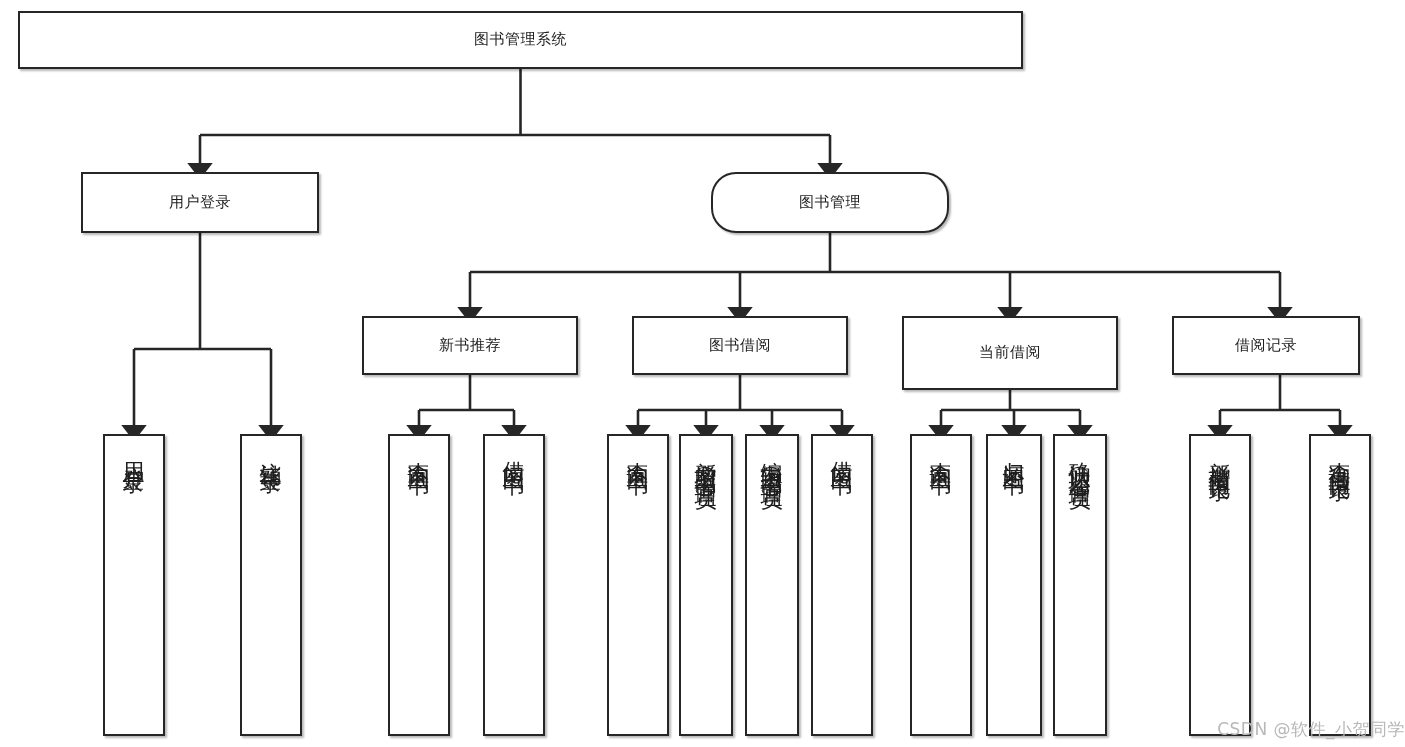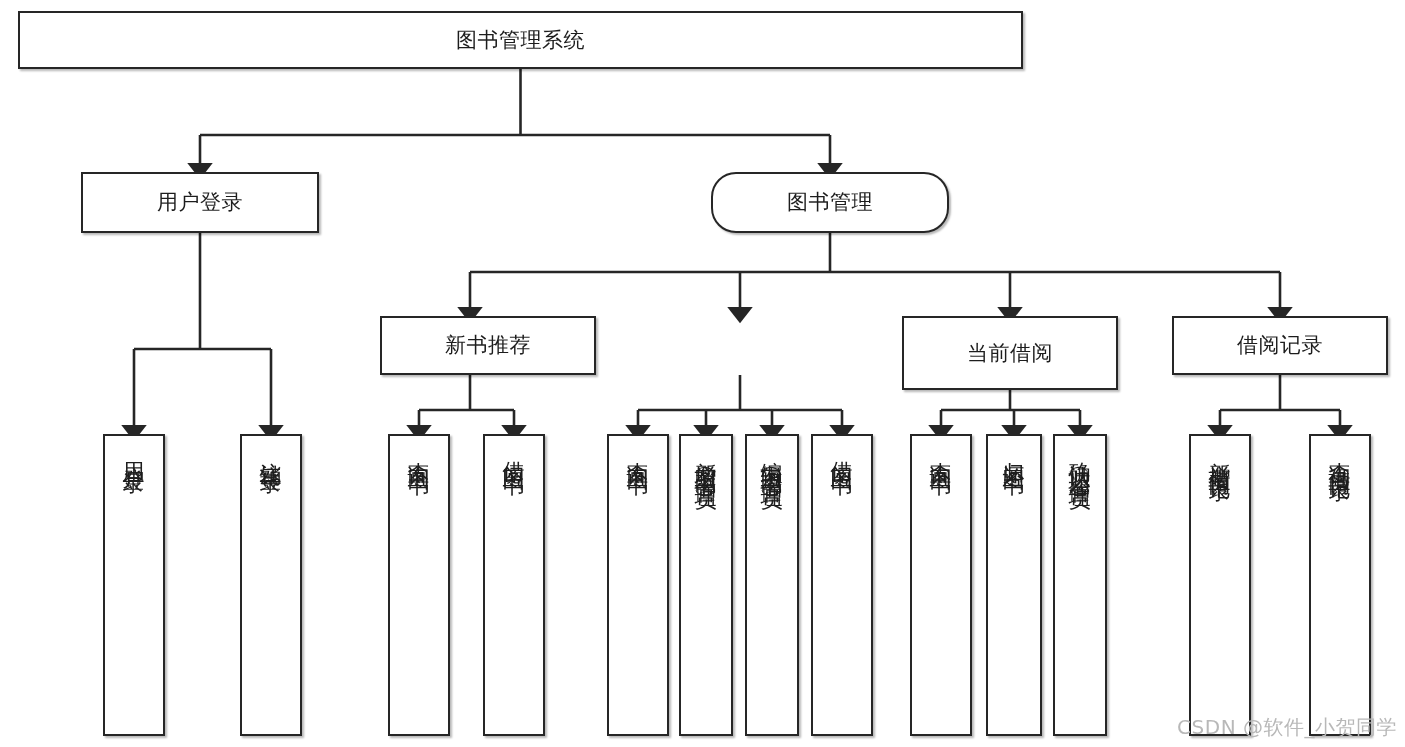"图书管理系统" .node .label { font-size: 21px -> 15px }
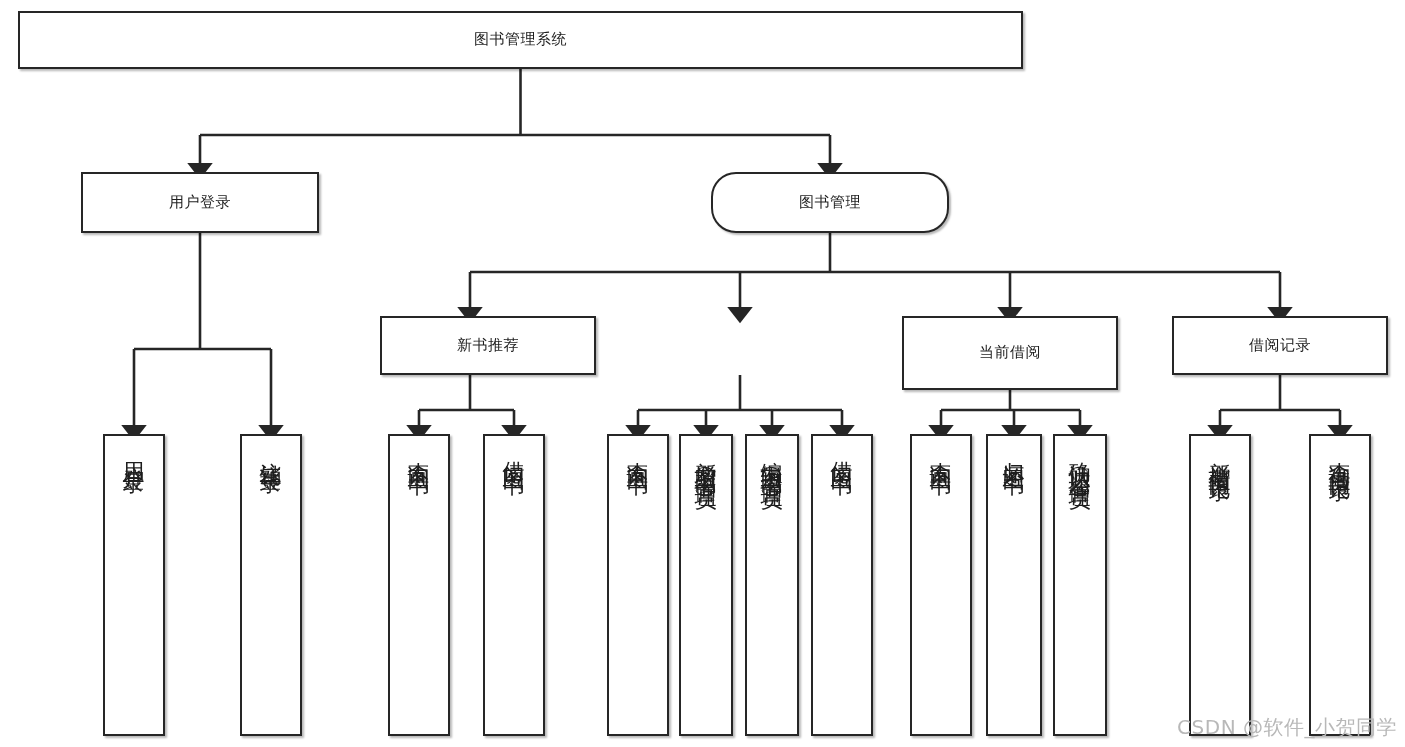"新书推荐" div.node { left: 380px -> 362px }
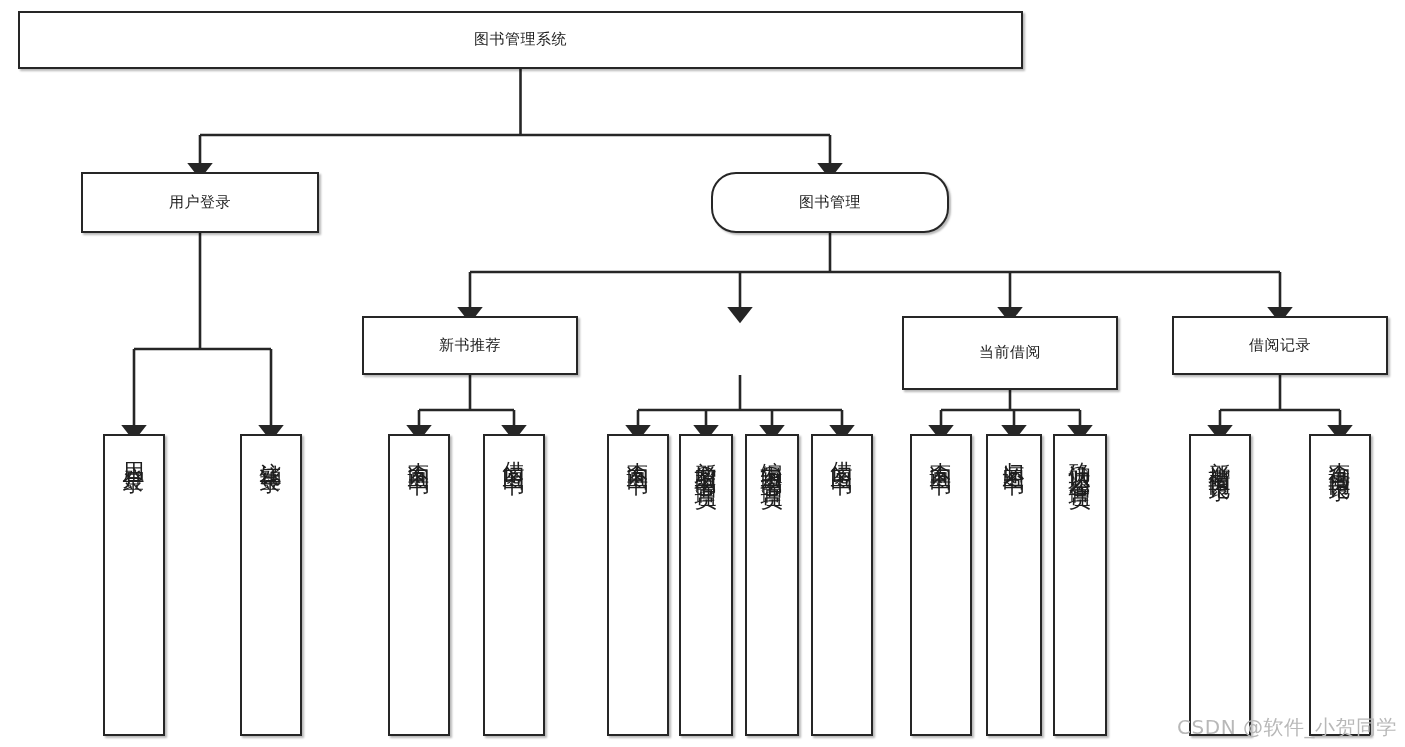"图书借阅" div.node { html: none -> <div> <span>图书借阅</span> </div> }
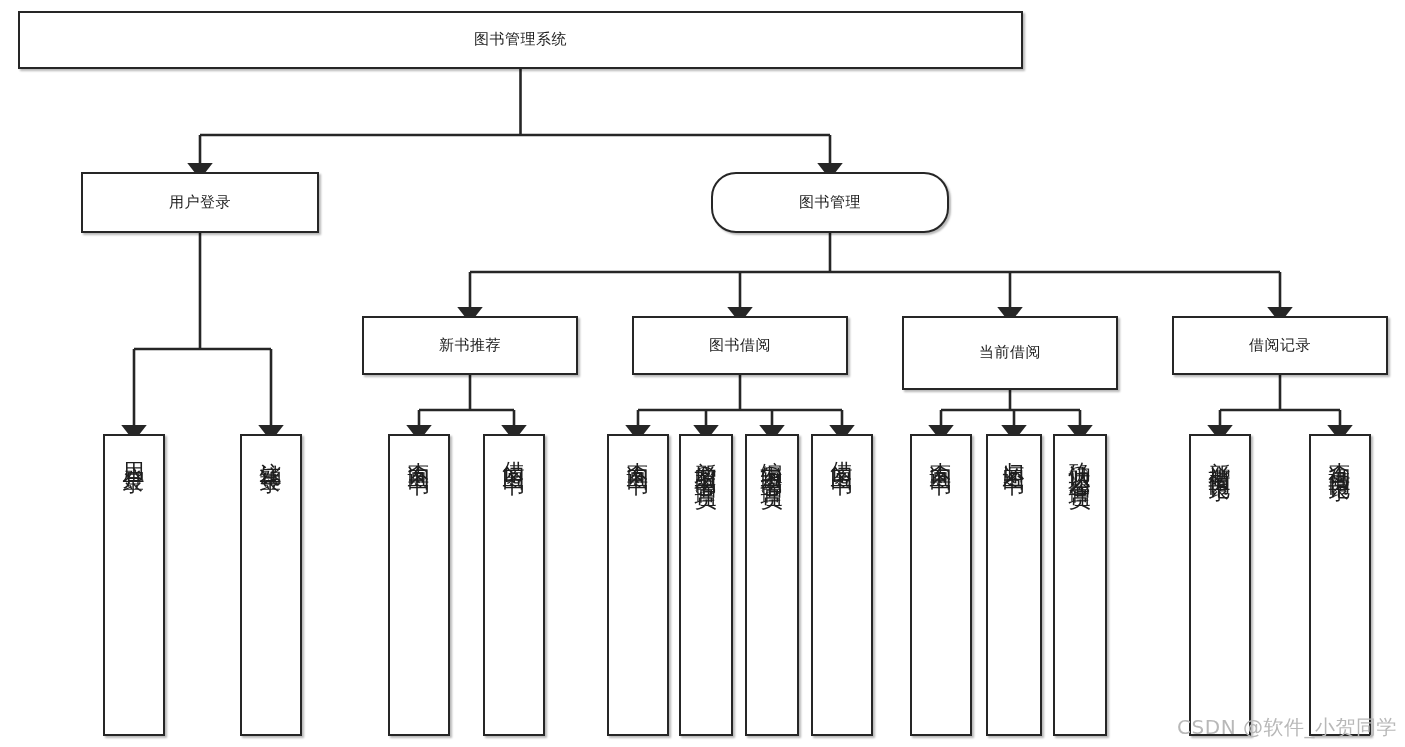"借阅记录" div.node { width: 216px -> 188px }
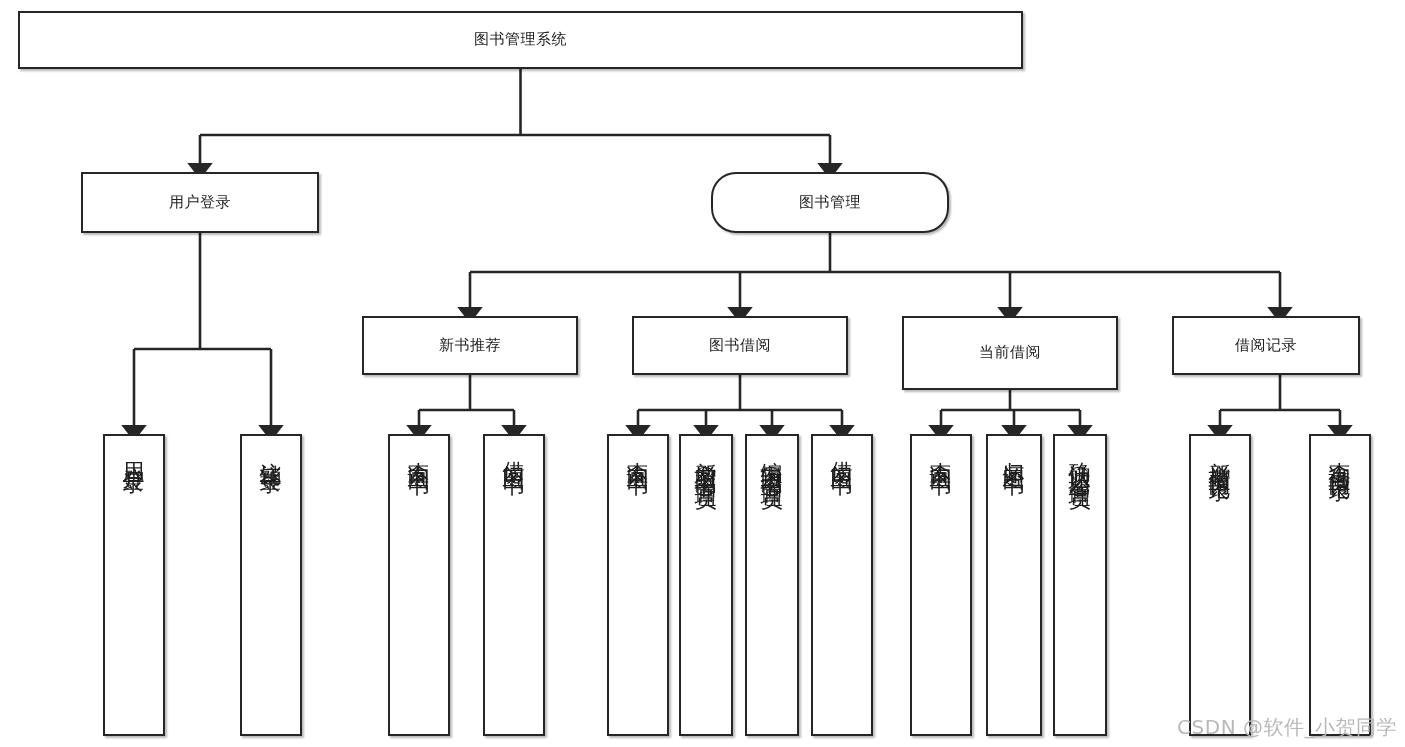"CSDN @软件_小贺同学" #watermark { font-size: 20px -> 17px; right: 8px -> 0 }
